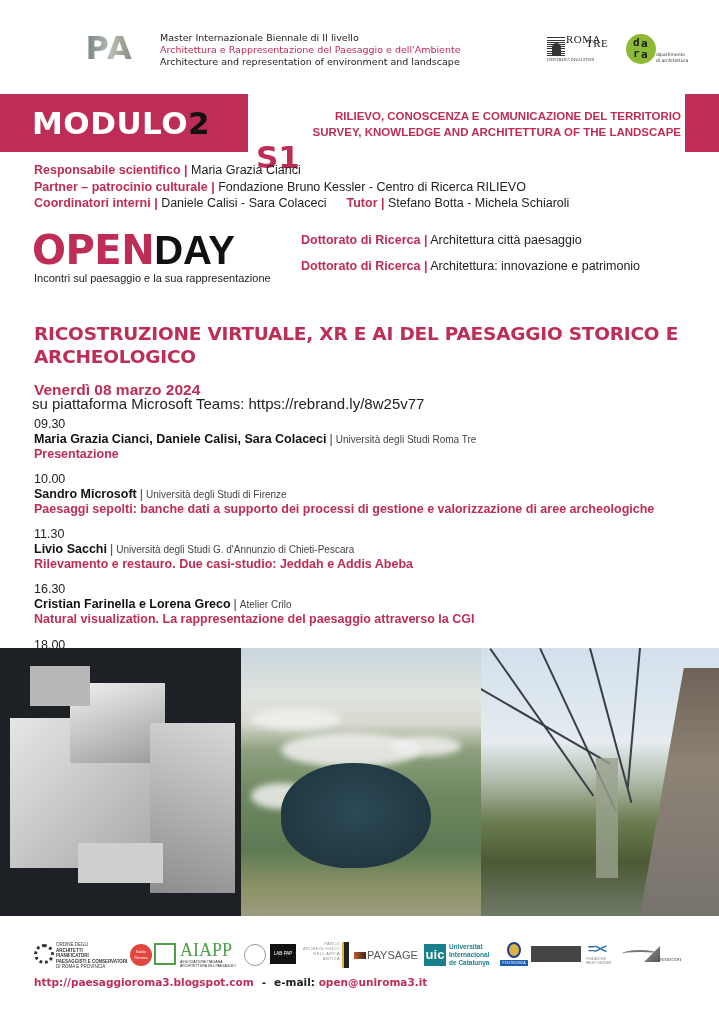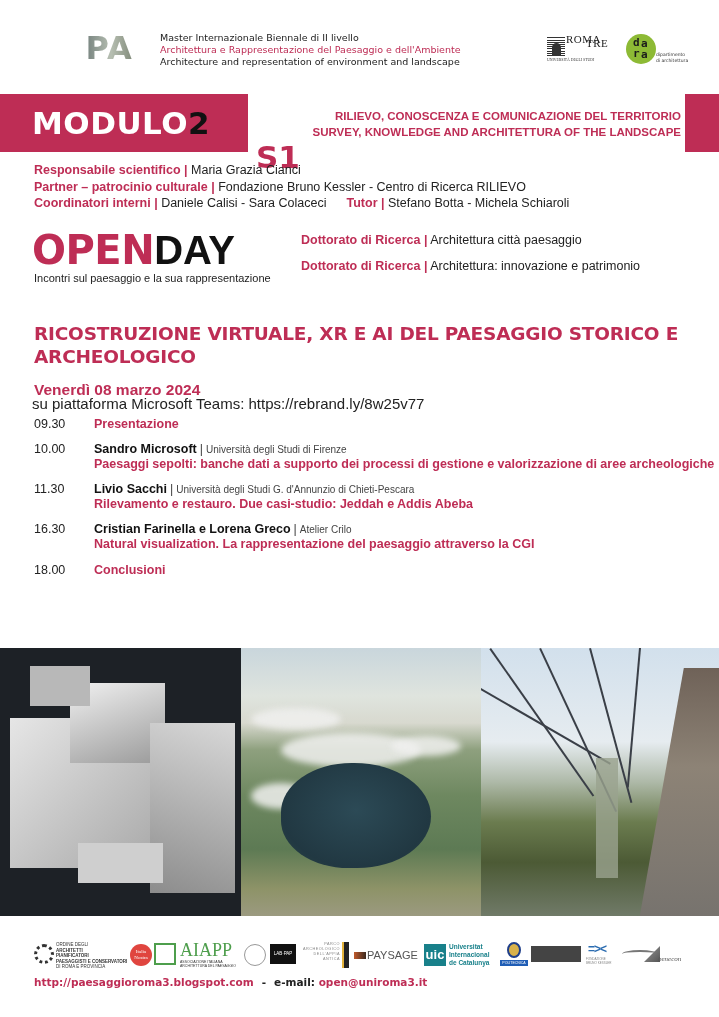"09.30" .item { flex-direction: none -> column }
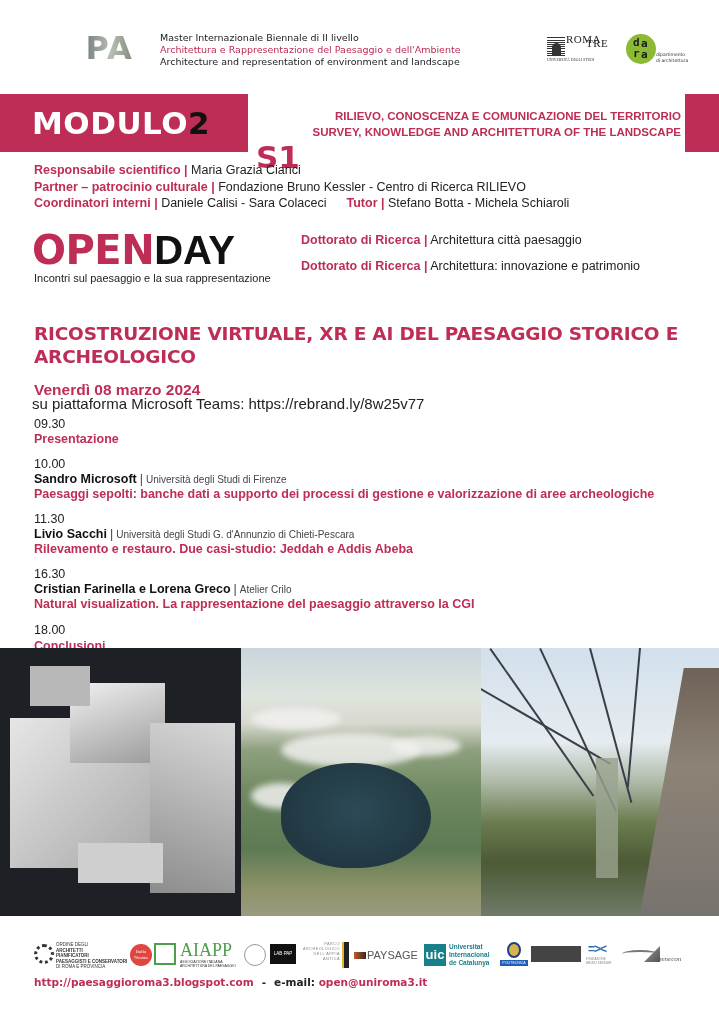"Maria Grazia Cianci, Daniele Calisi," div.speaker { html: none -> <div><b>Maria Grazia Cianci, Daniele Calisi, Sara Colaceci</b><span>|</span><span>Università degli Studi Roma Tre</span></div> }
